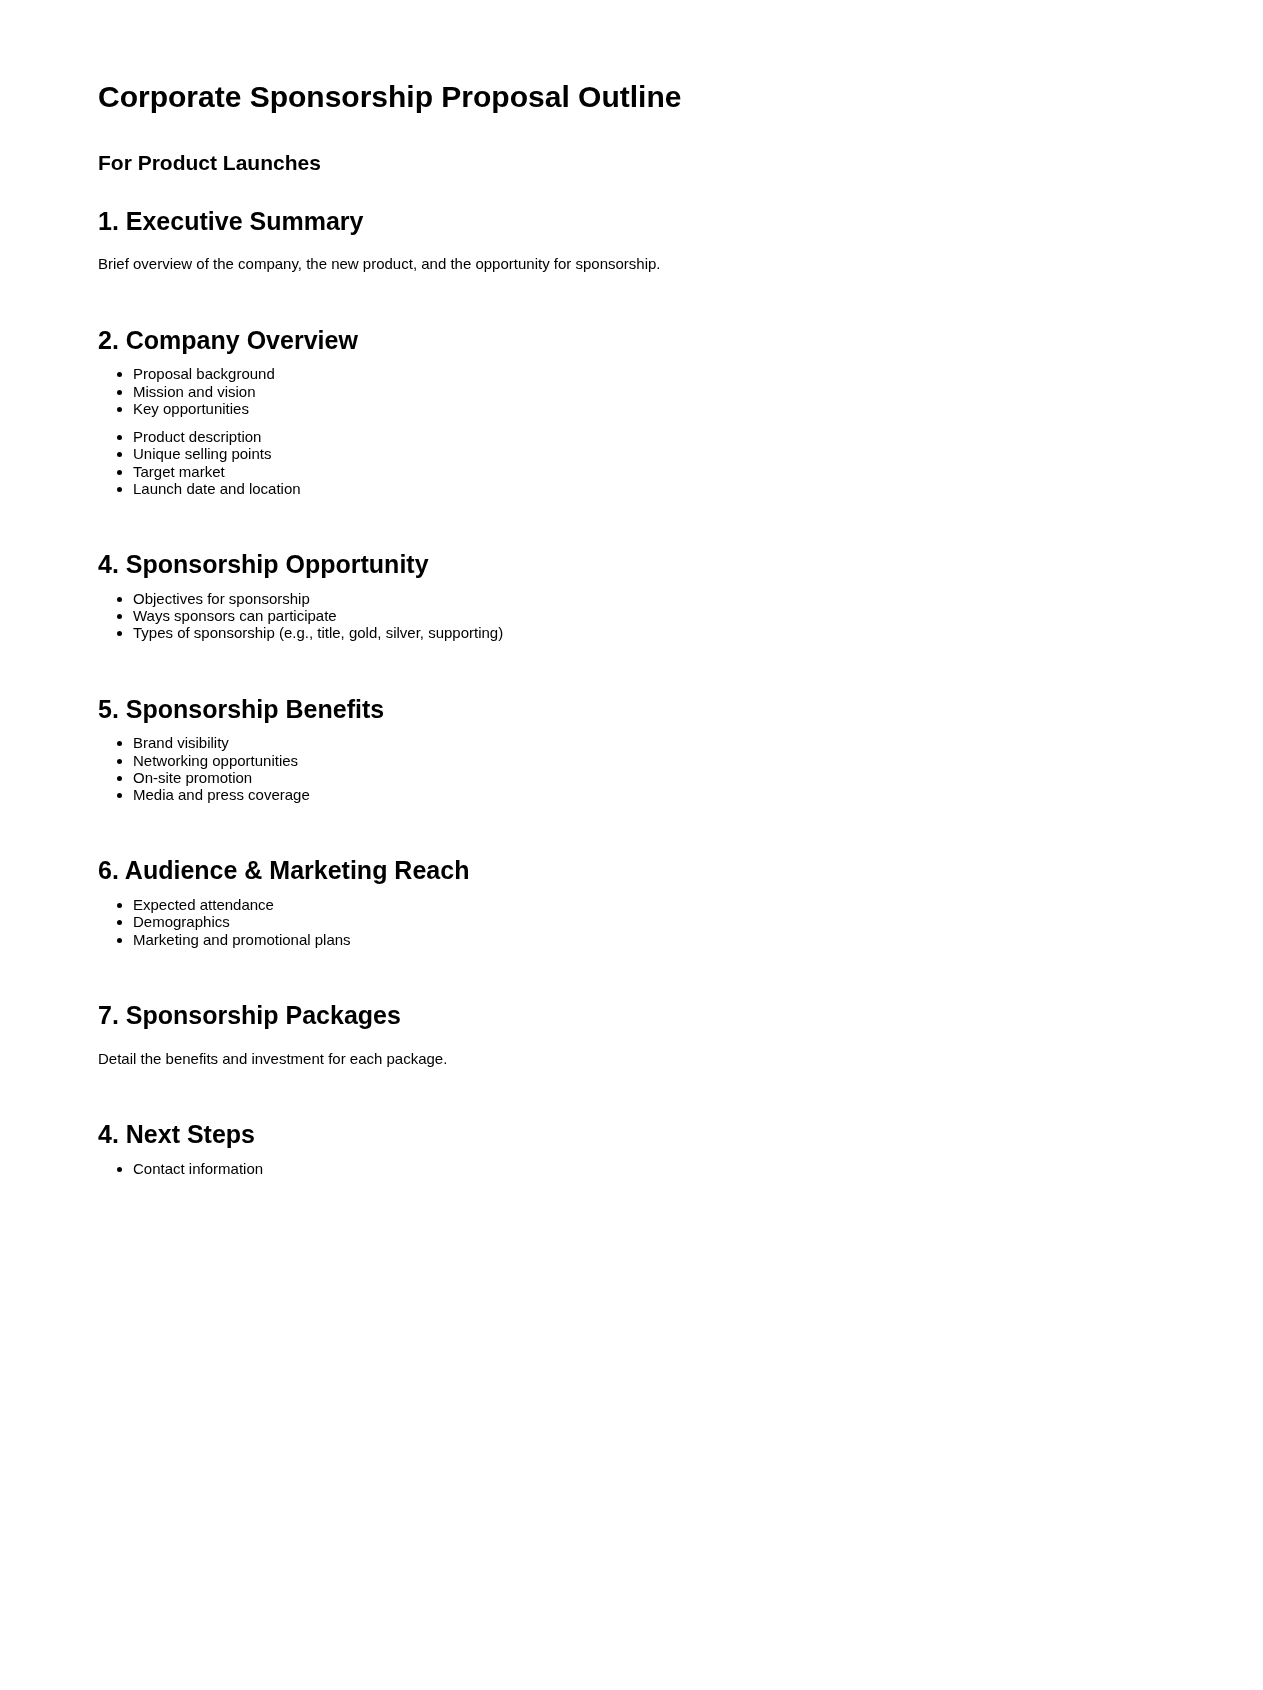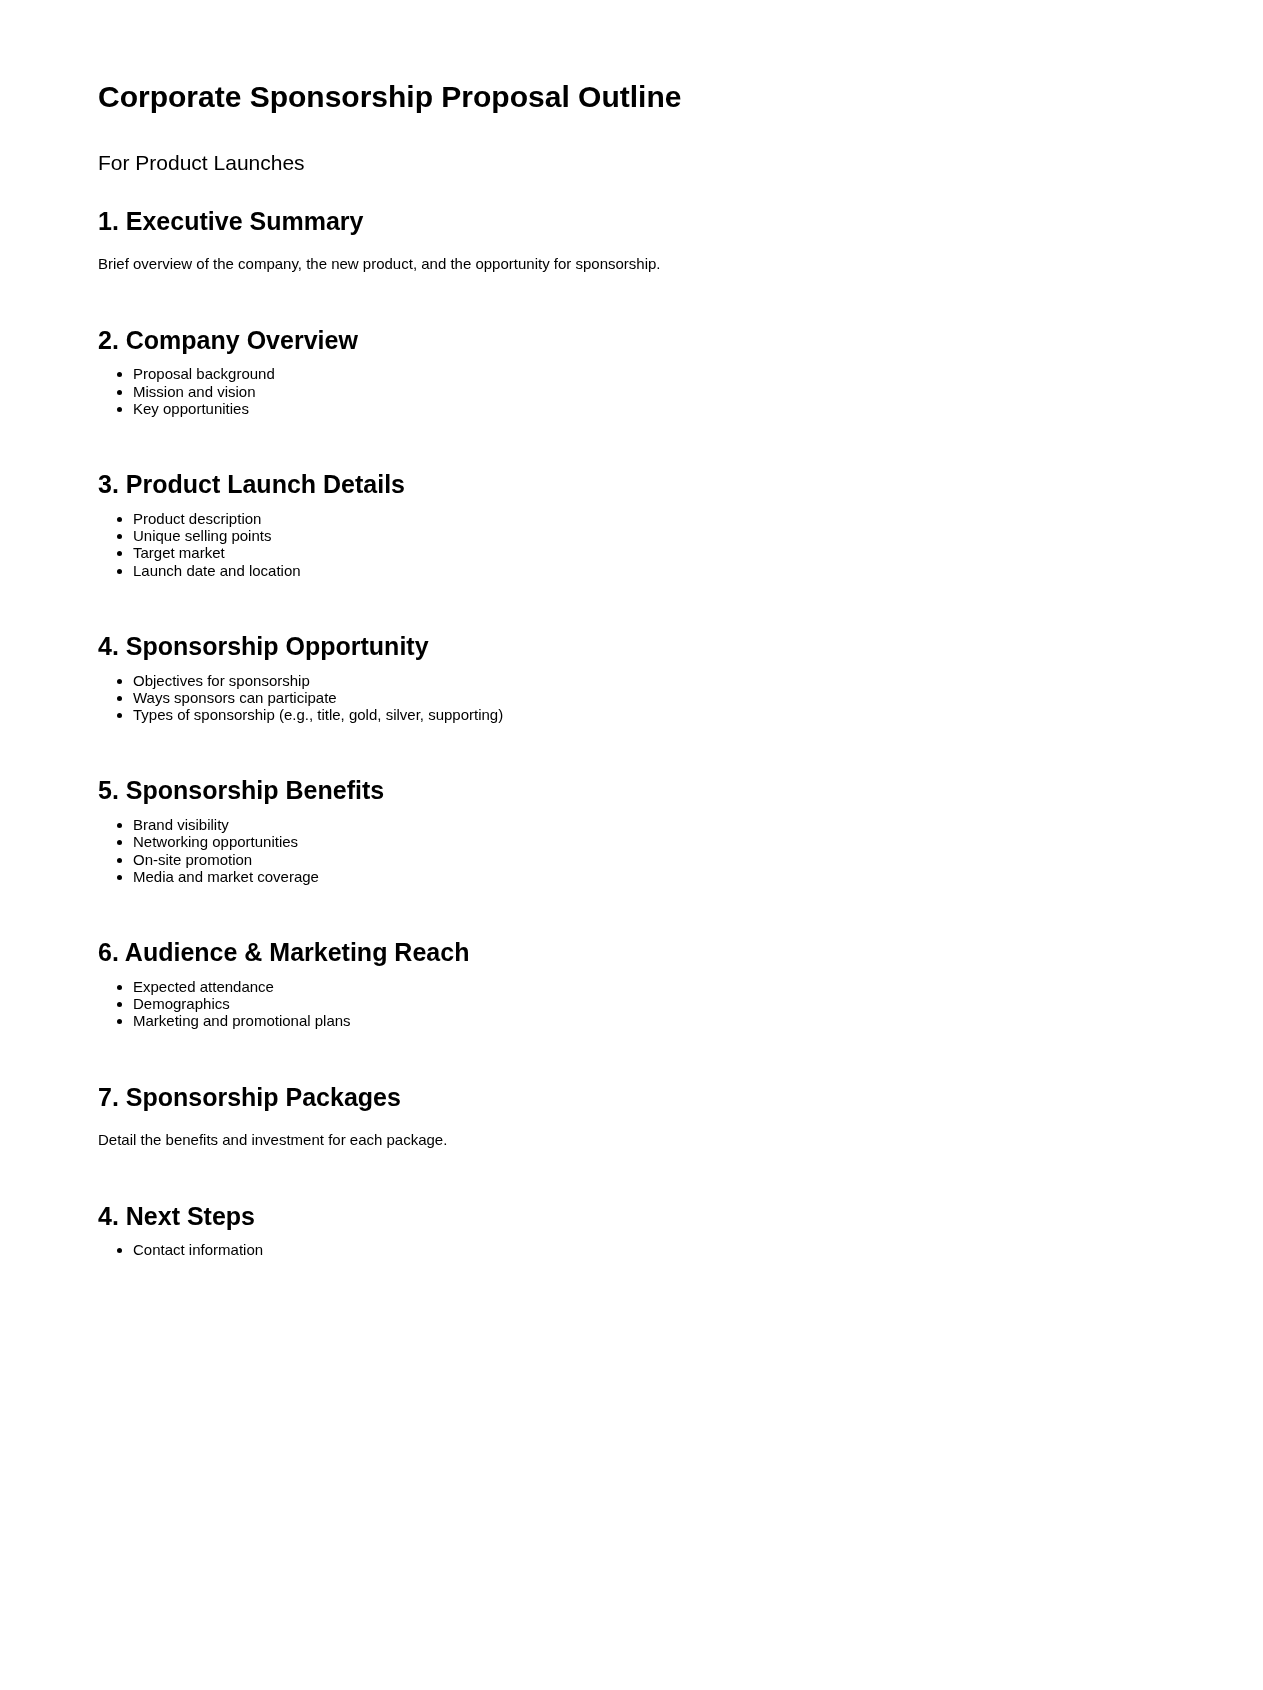"For Product Launches" h2.doc-subtitle { font-weight: normal -> bold }
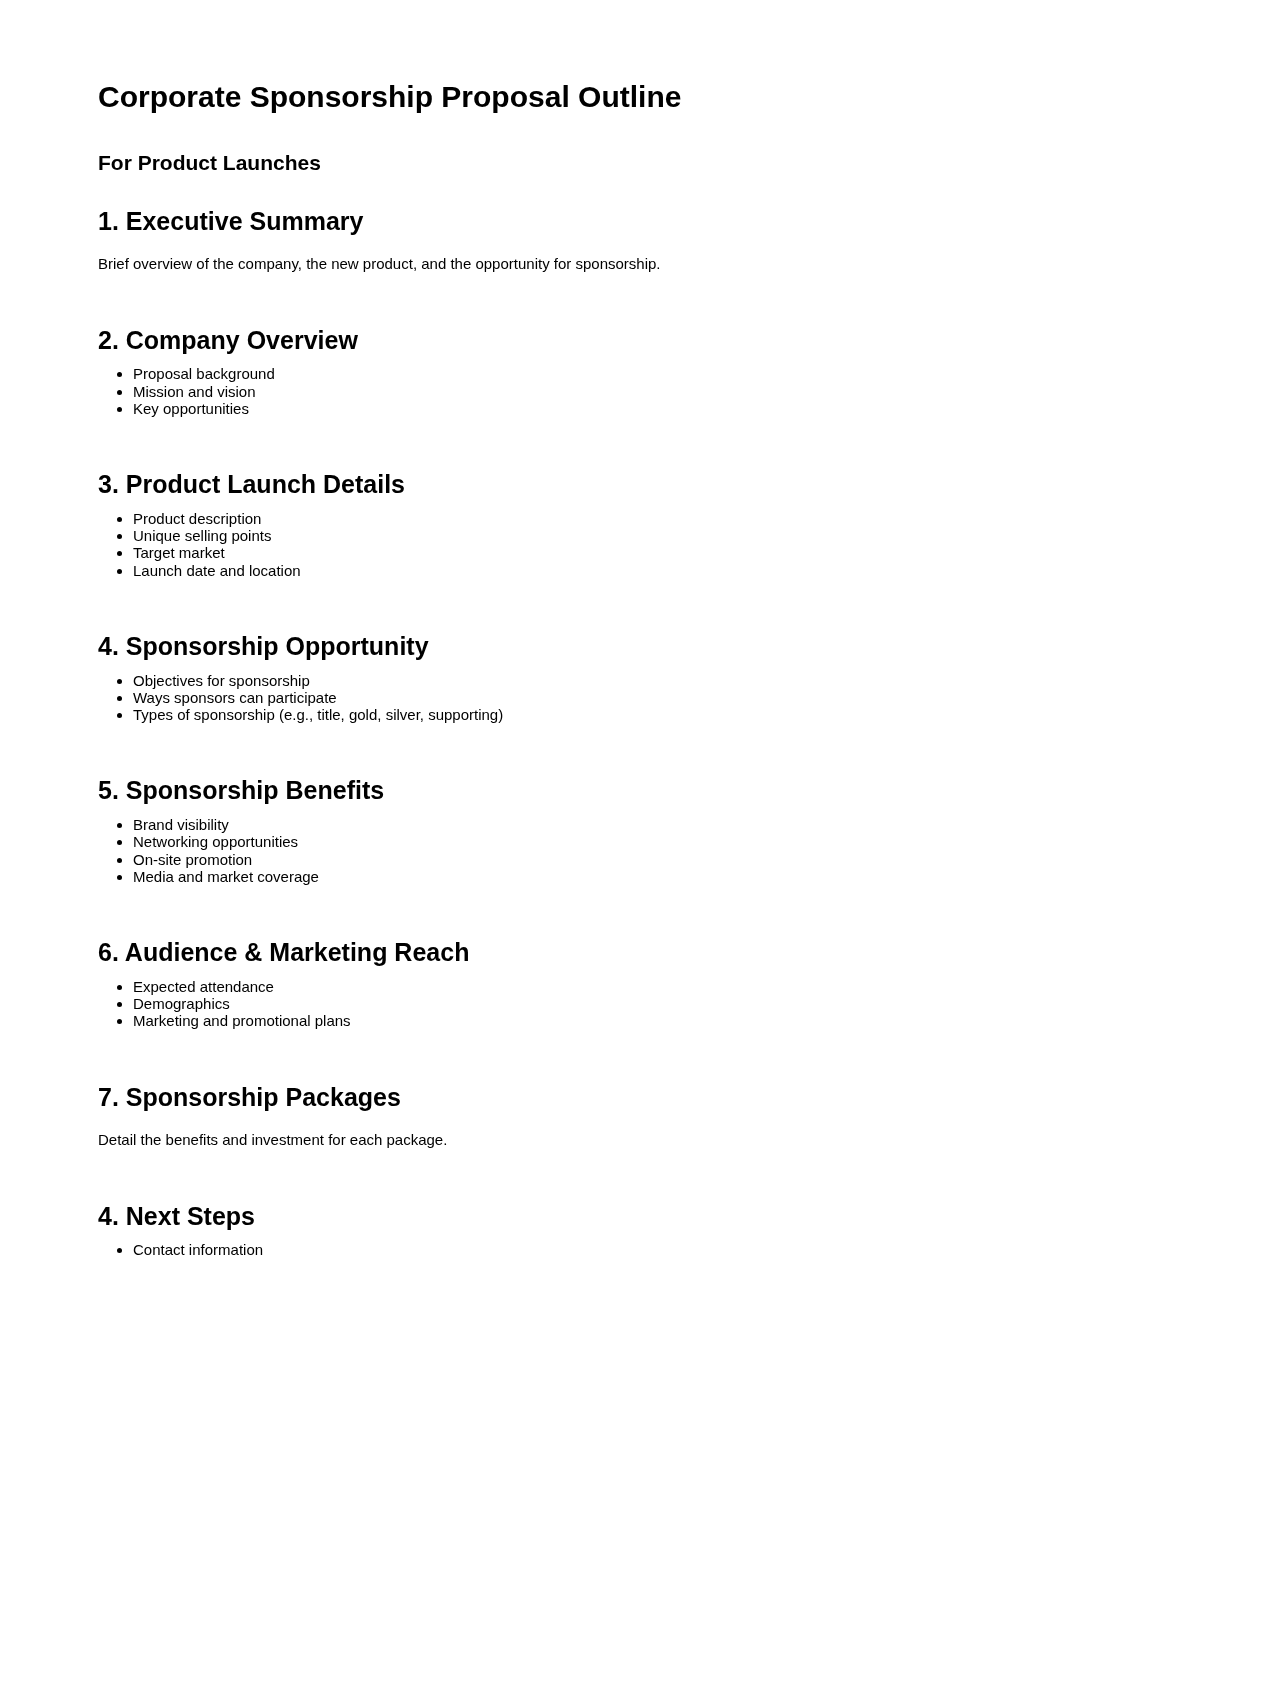"3. Product Launch Details" h2.section-heading { html: <h2>3. Product Launch Details</h2> -> none }
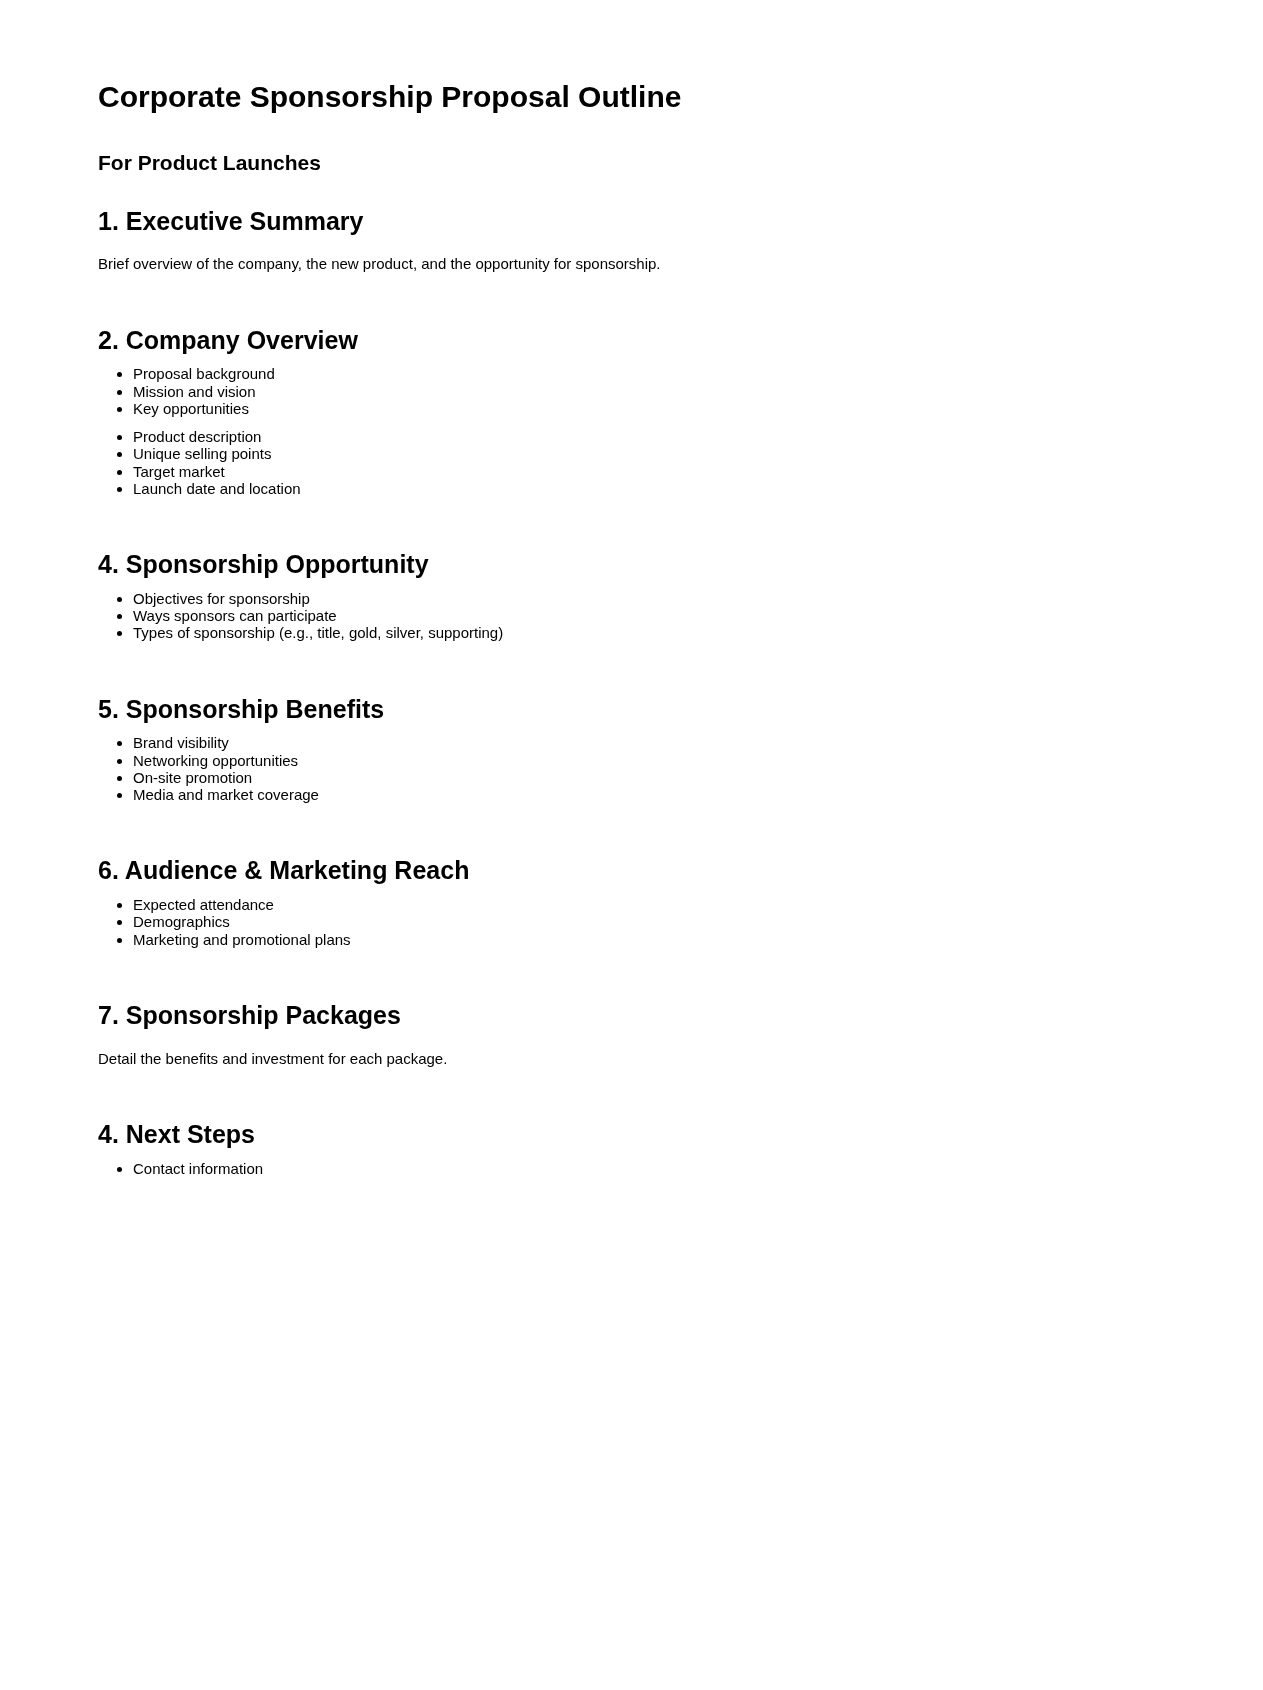"Media and market coverage" li { text: market -> press }
